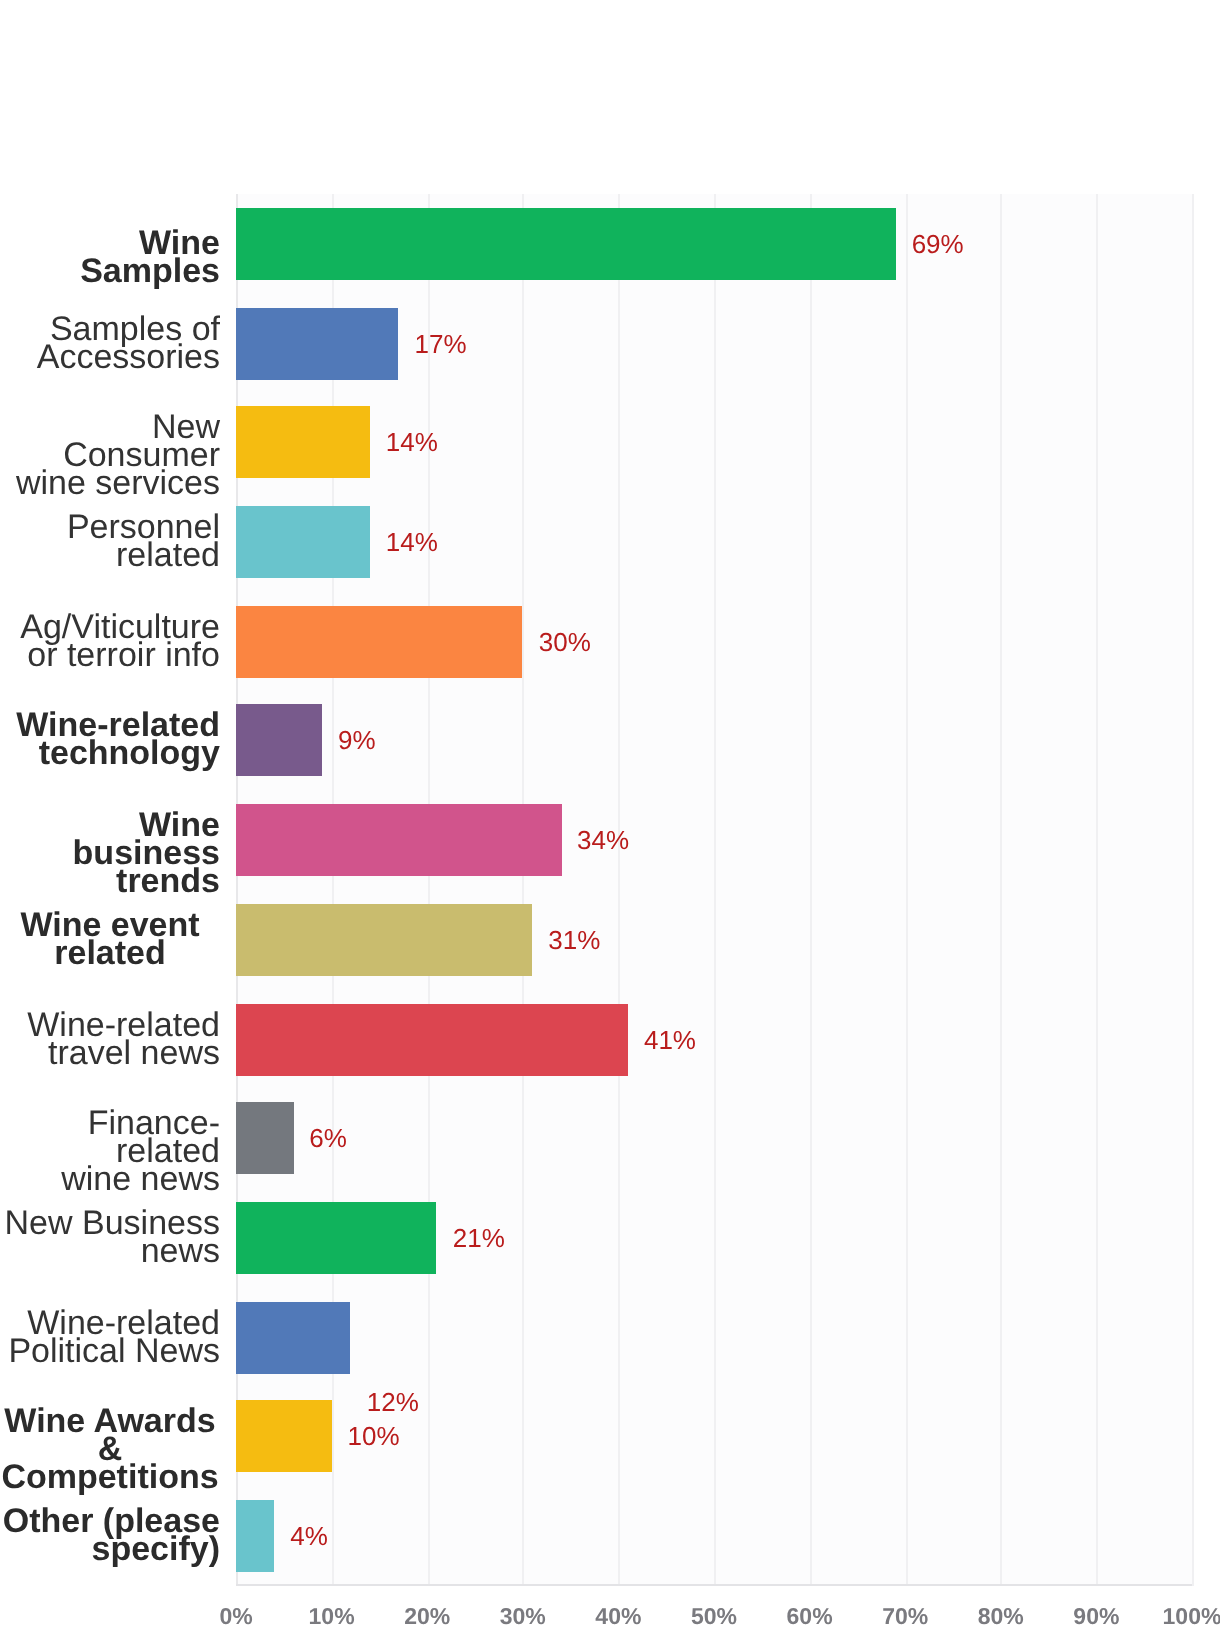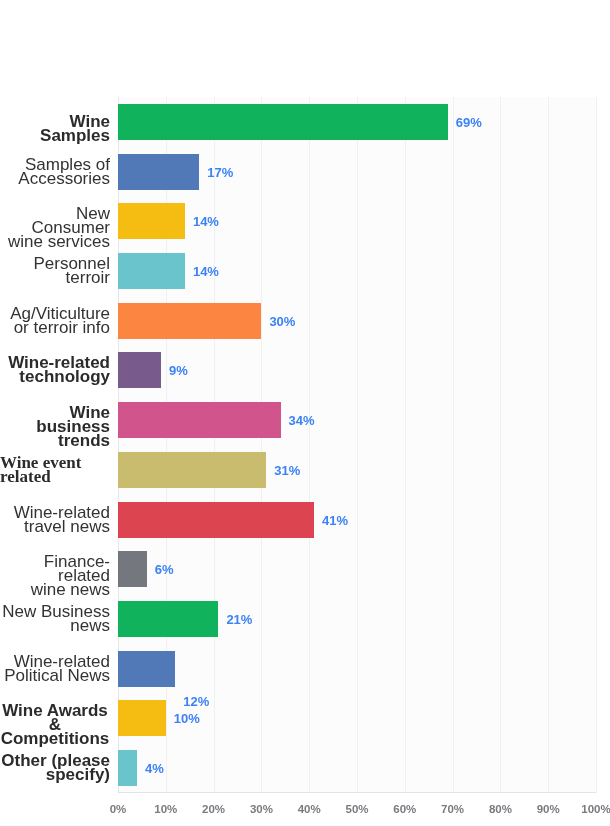"69%" .bar-value { color: #3b82f6 -> #b91c1c; font-weight: bold -> normal }
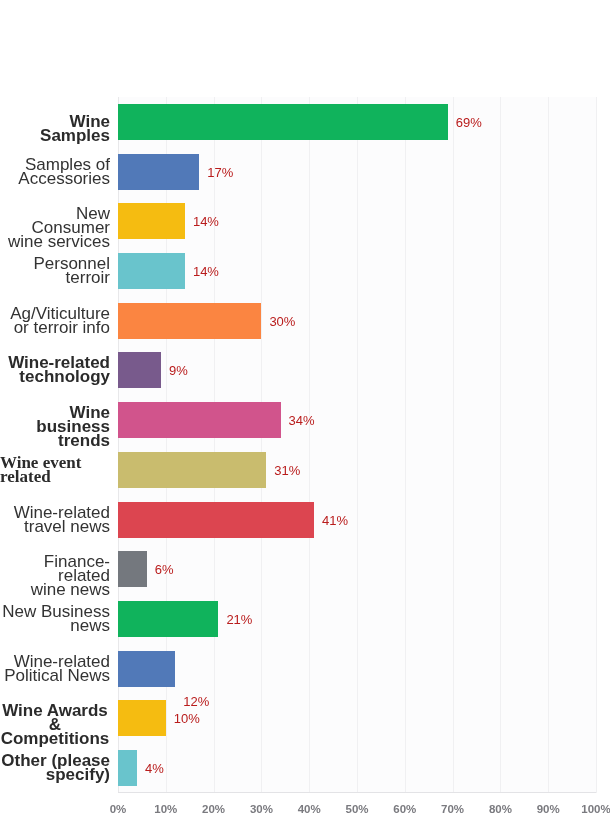"Personnel" div.cat-label { text: terroir -> related }
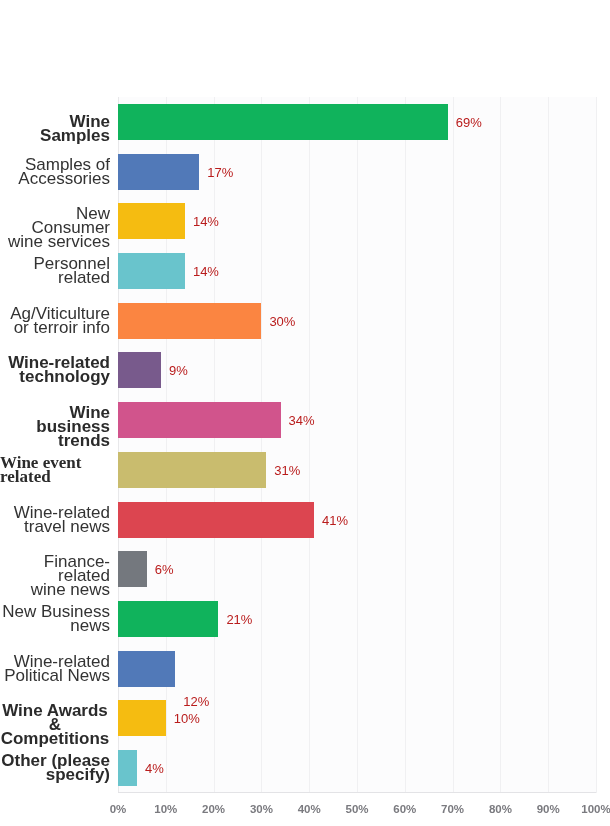"Wine event" div.cat-label { font-family: Liberation Serif, serif -> none; text-align: left -> center }
